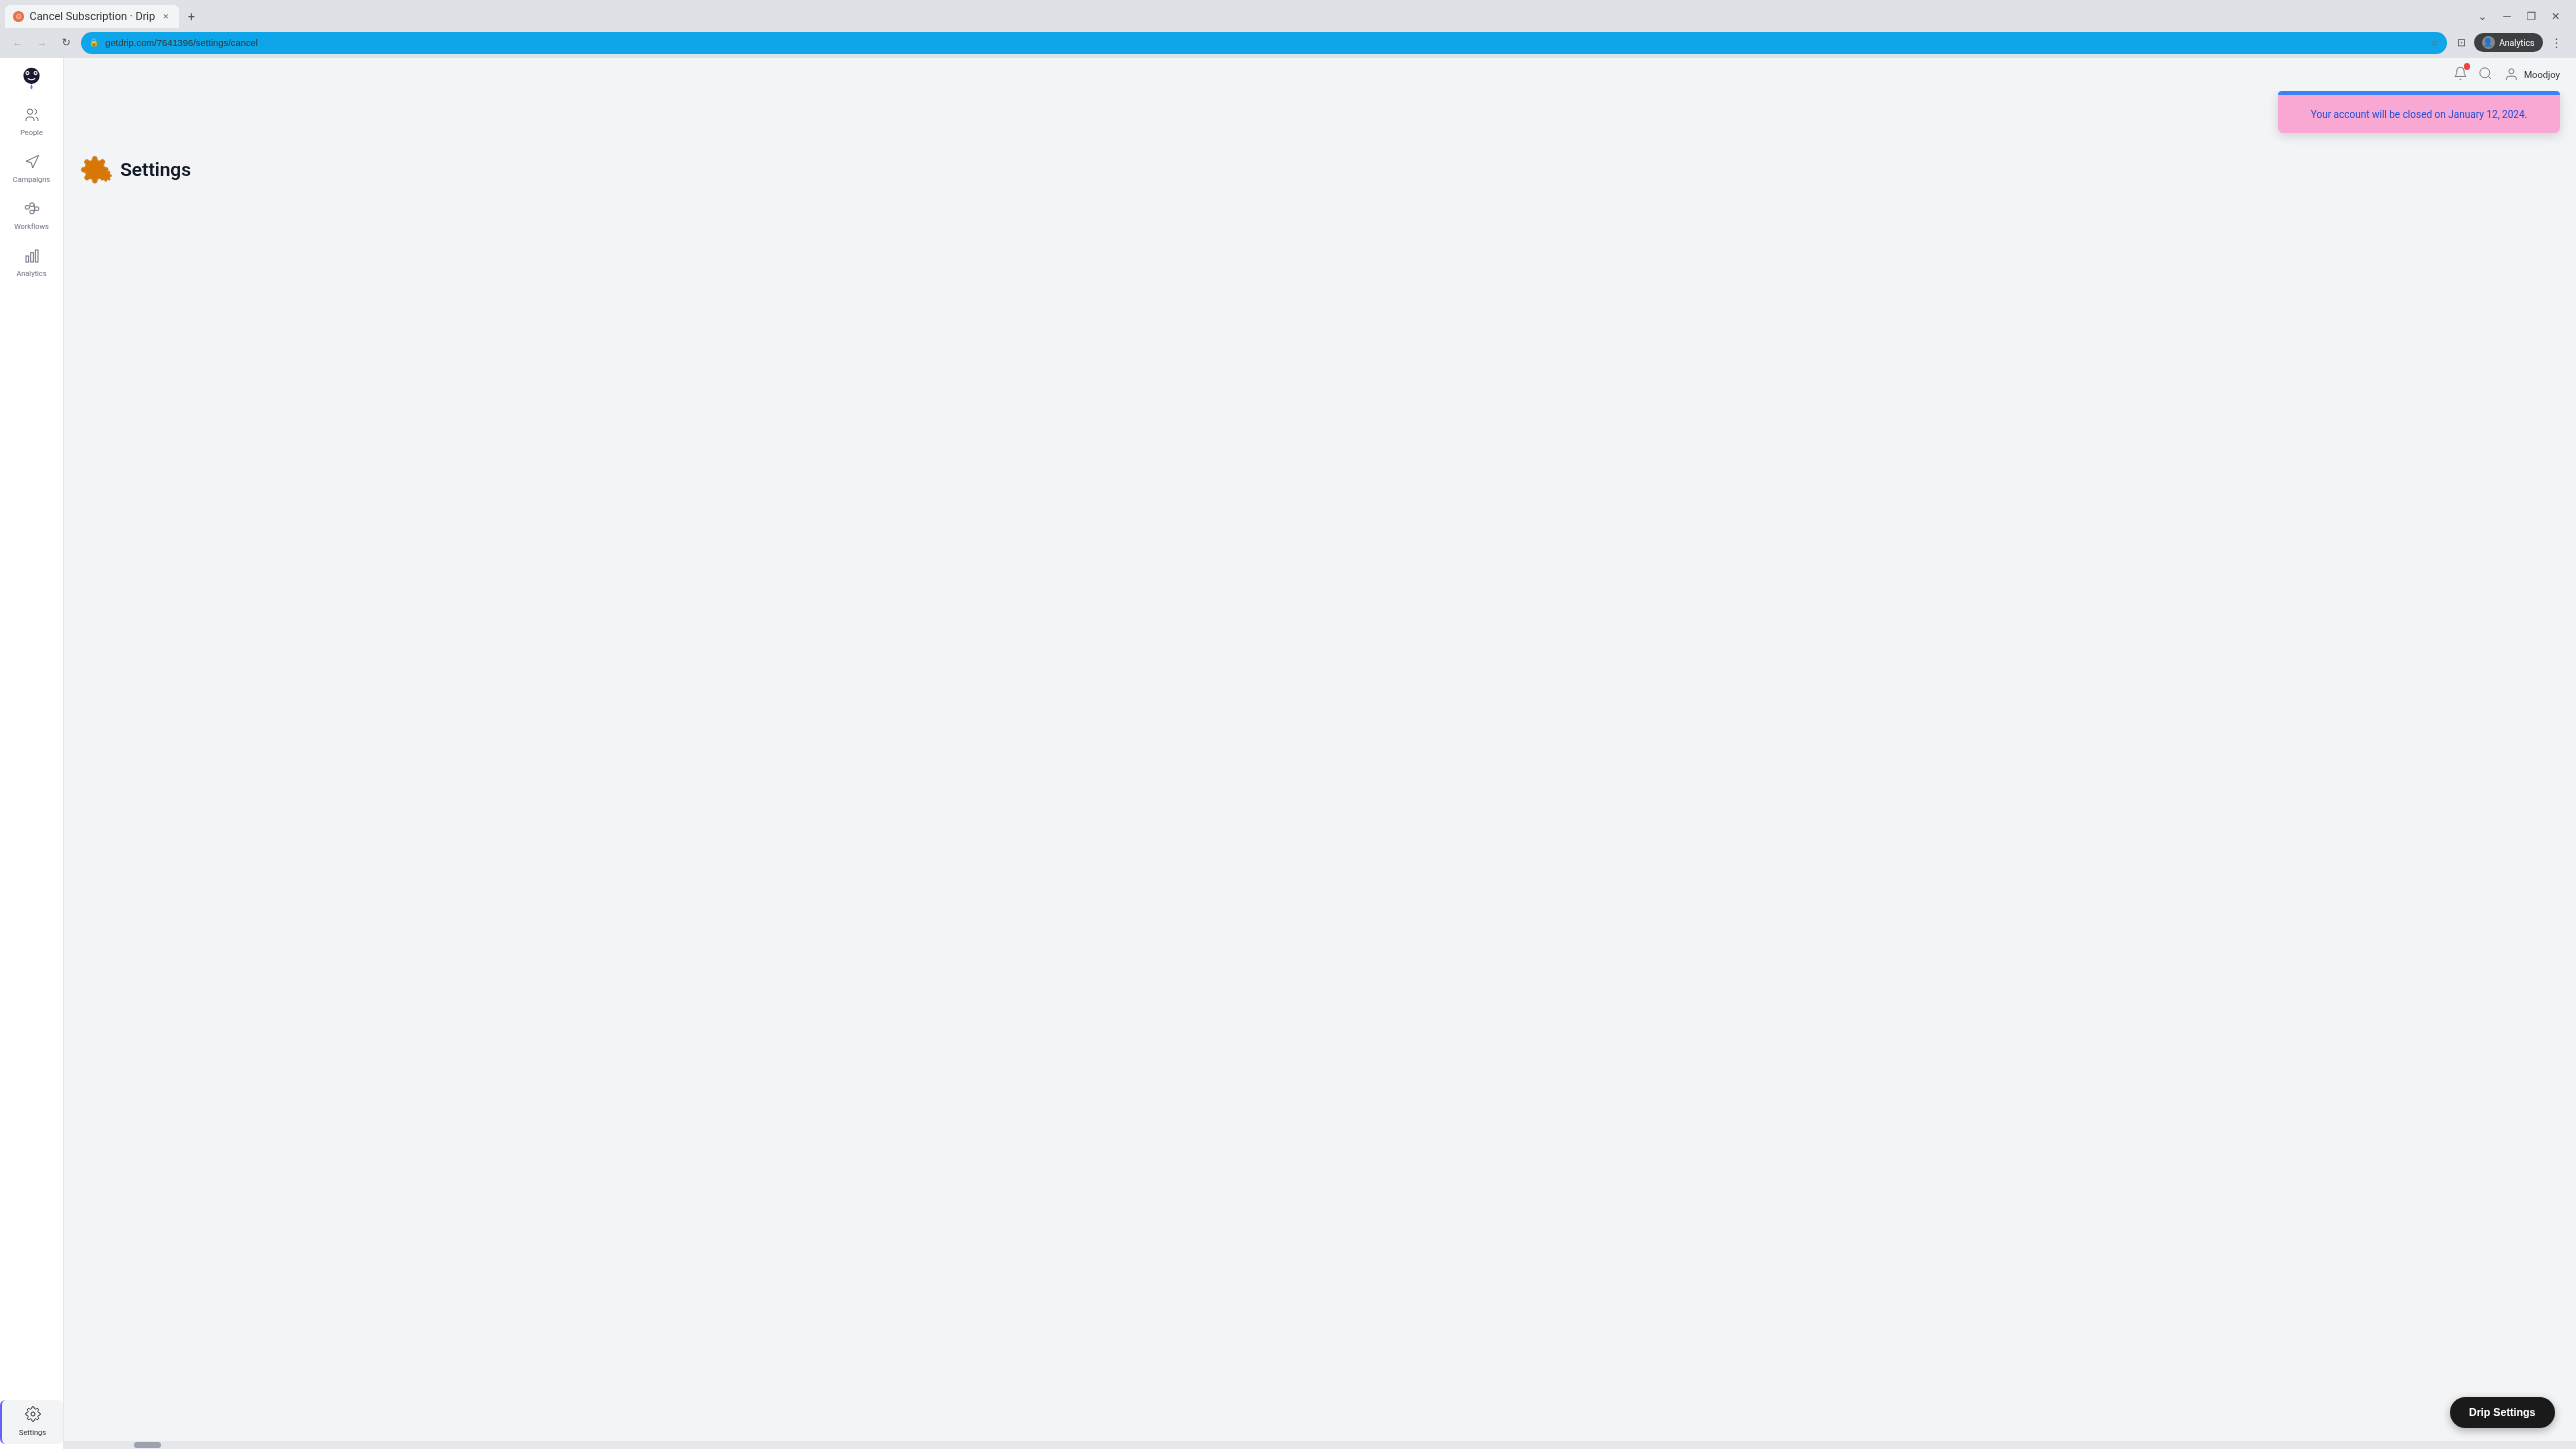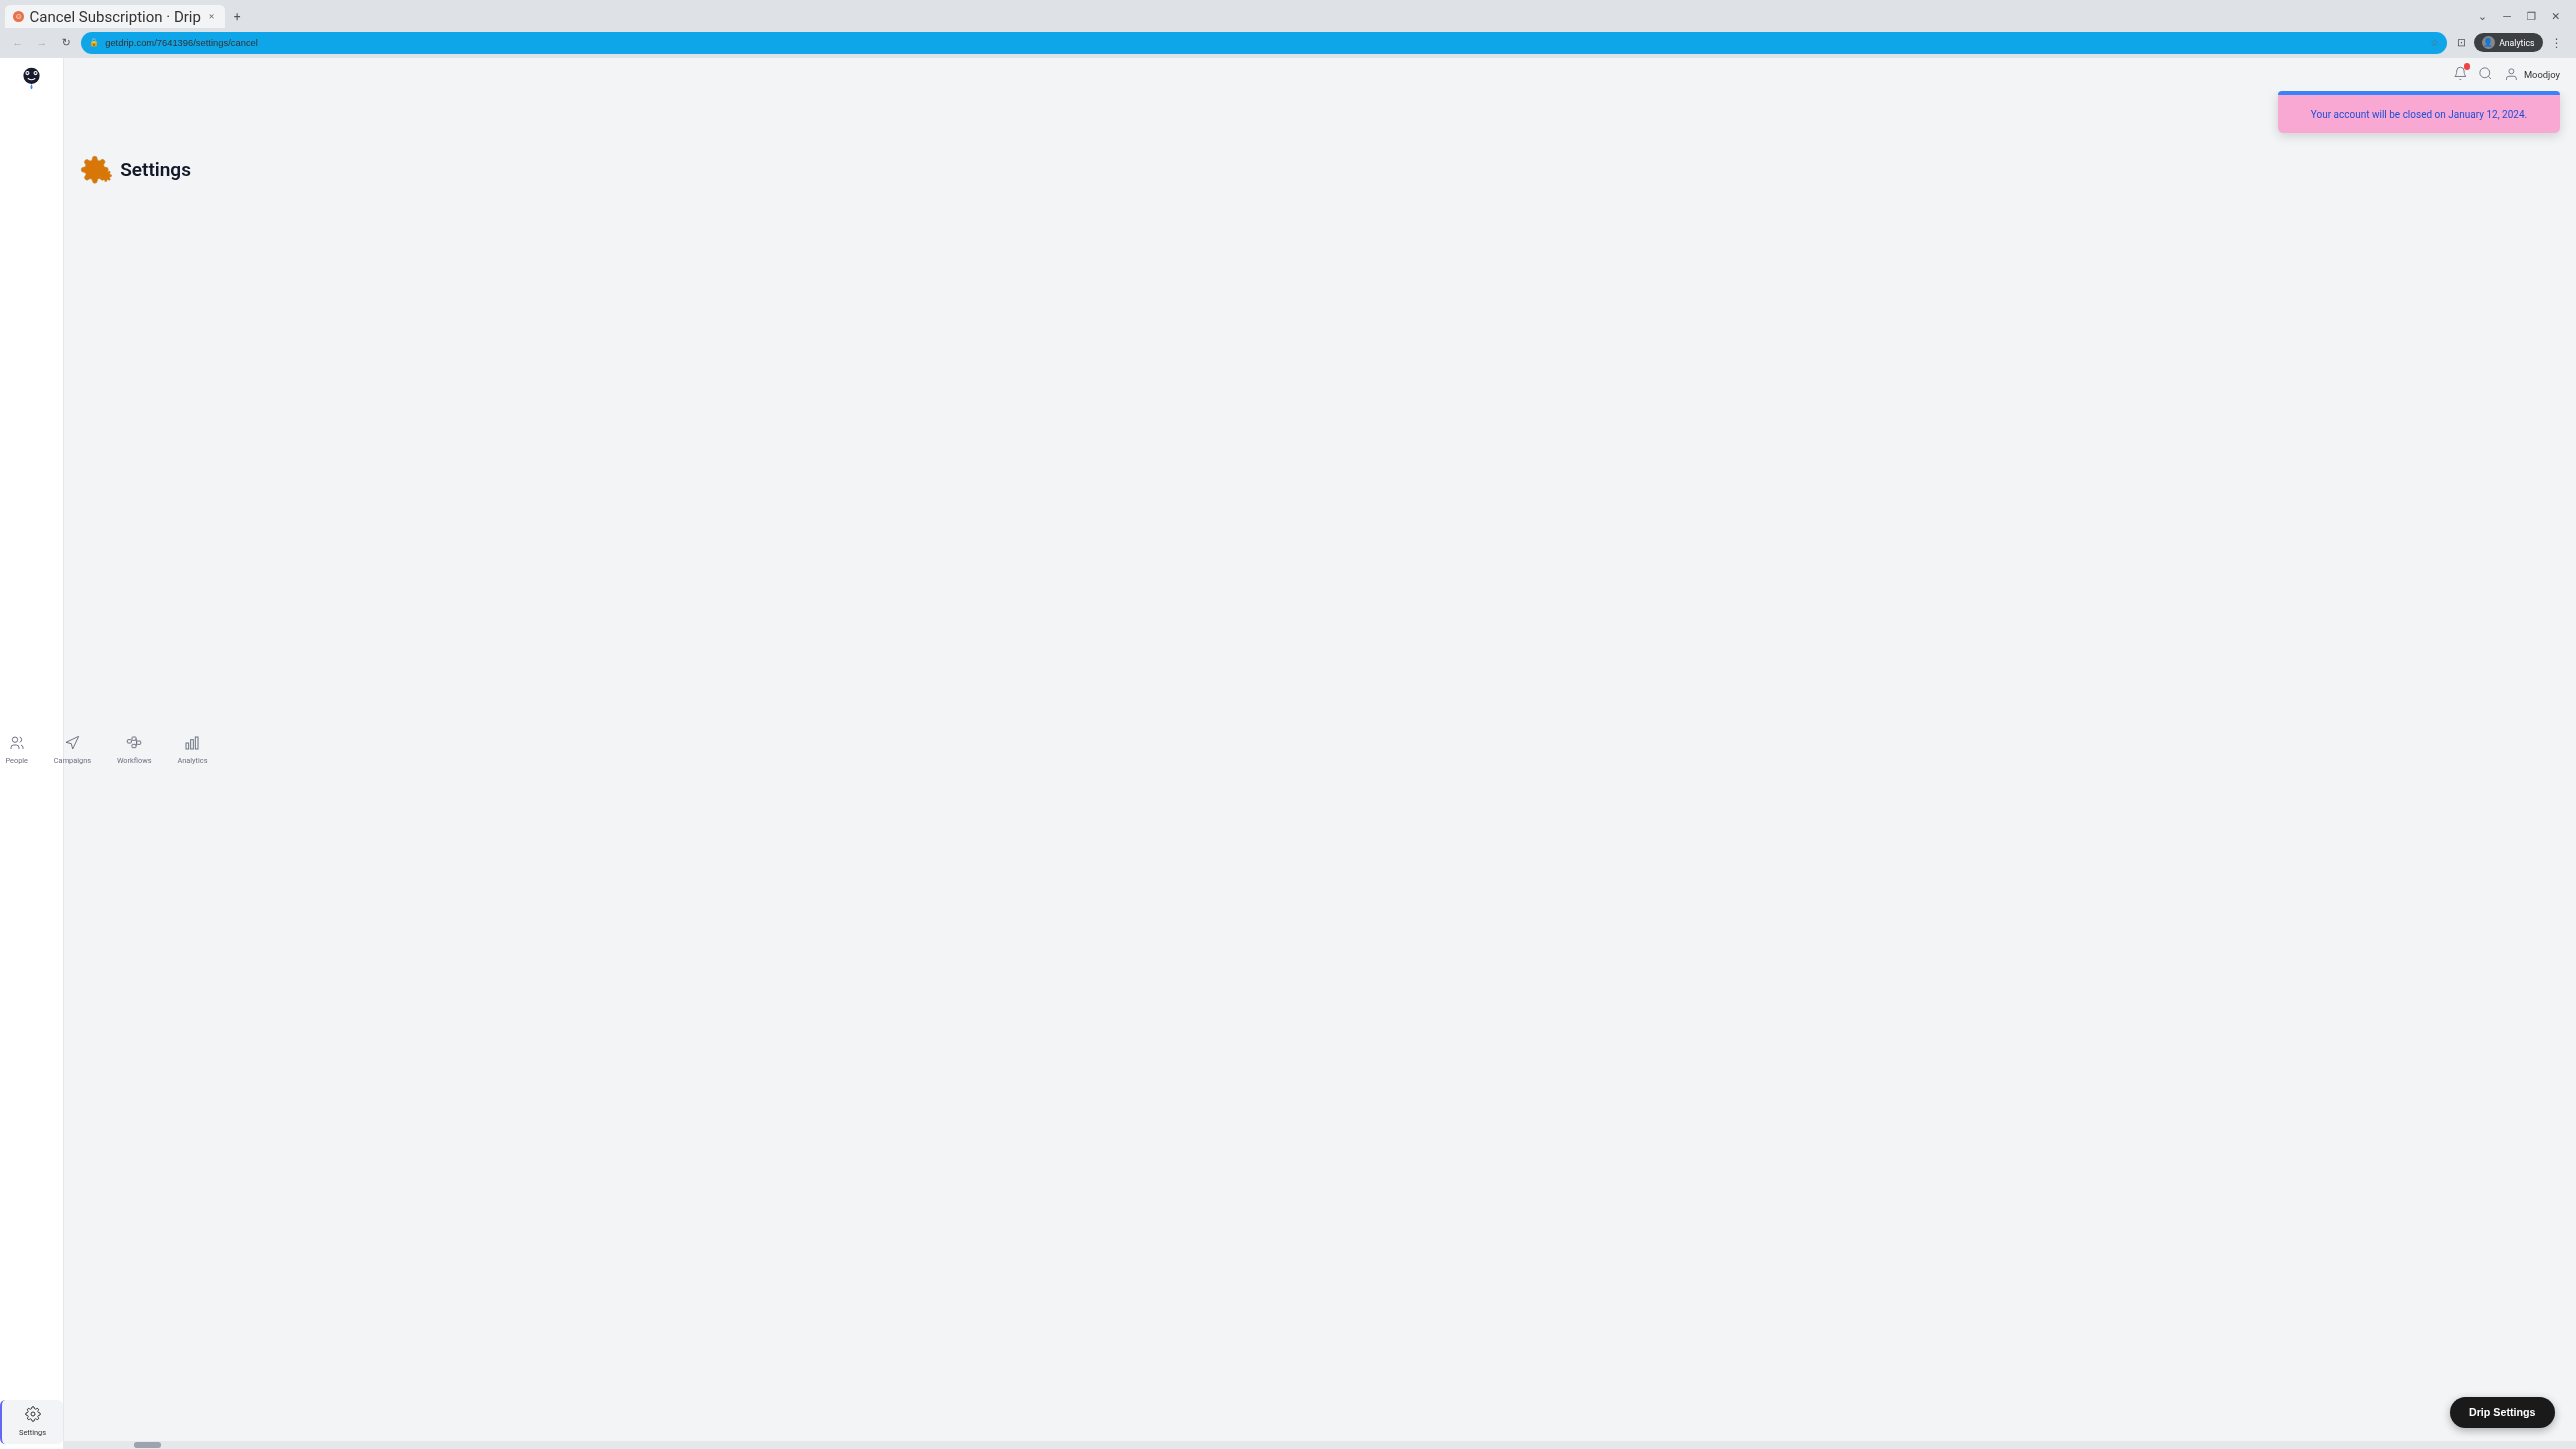"Cancel Subscription · Drip" .tab-title { font-size: 15px -> 11px }
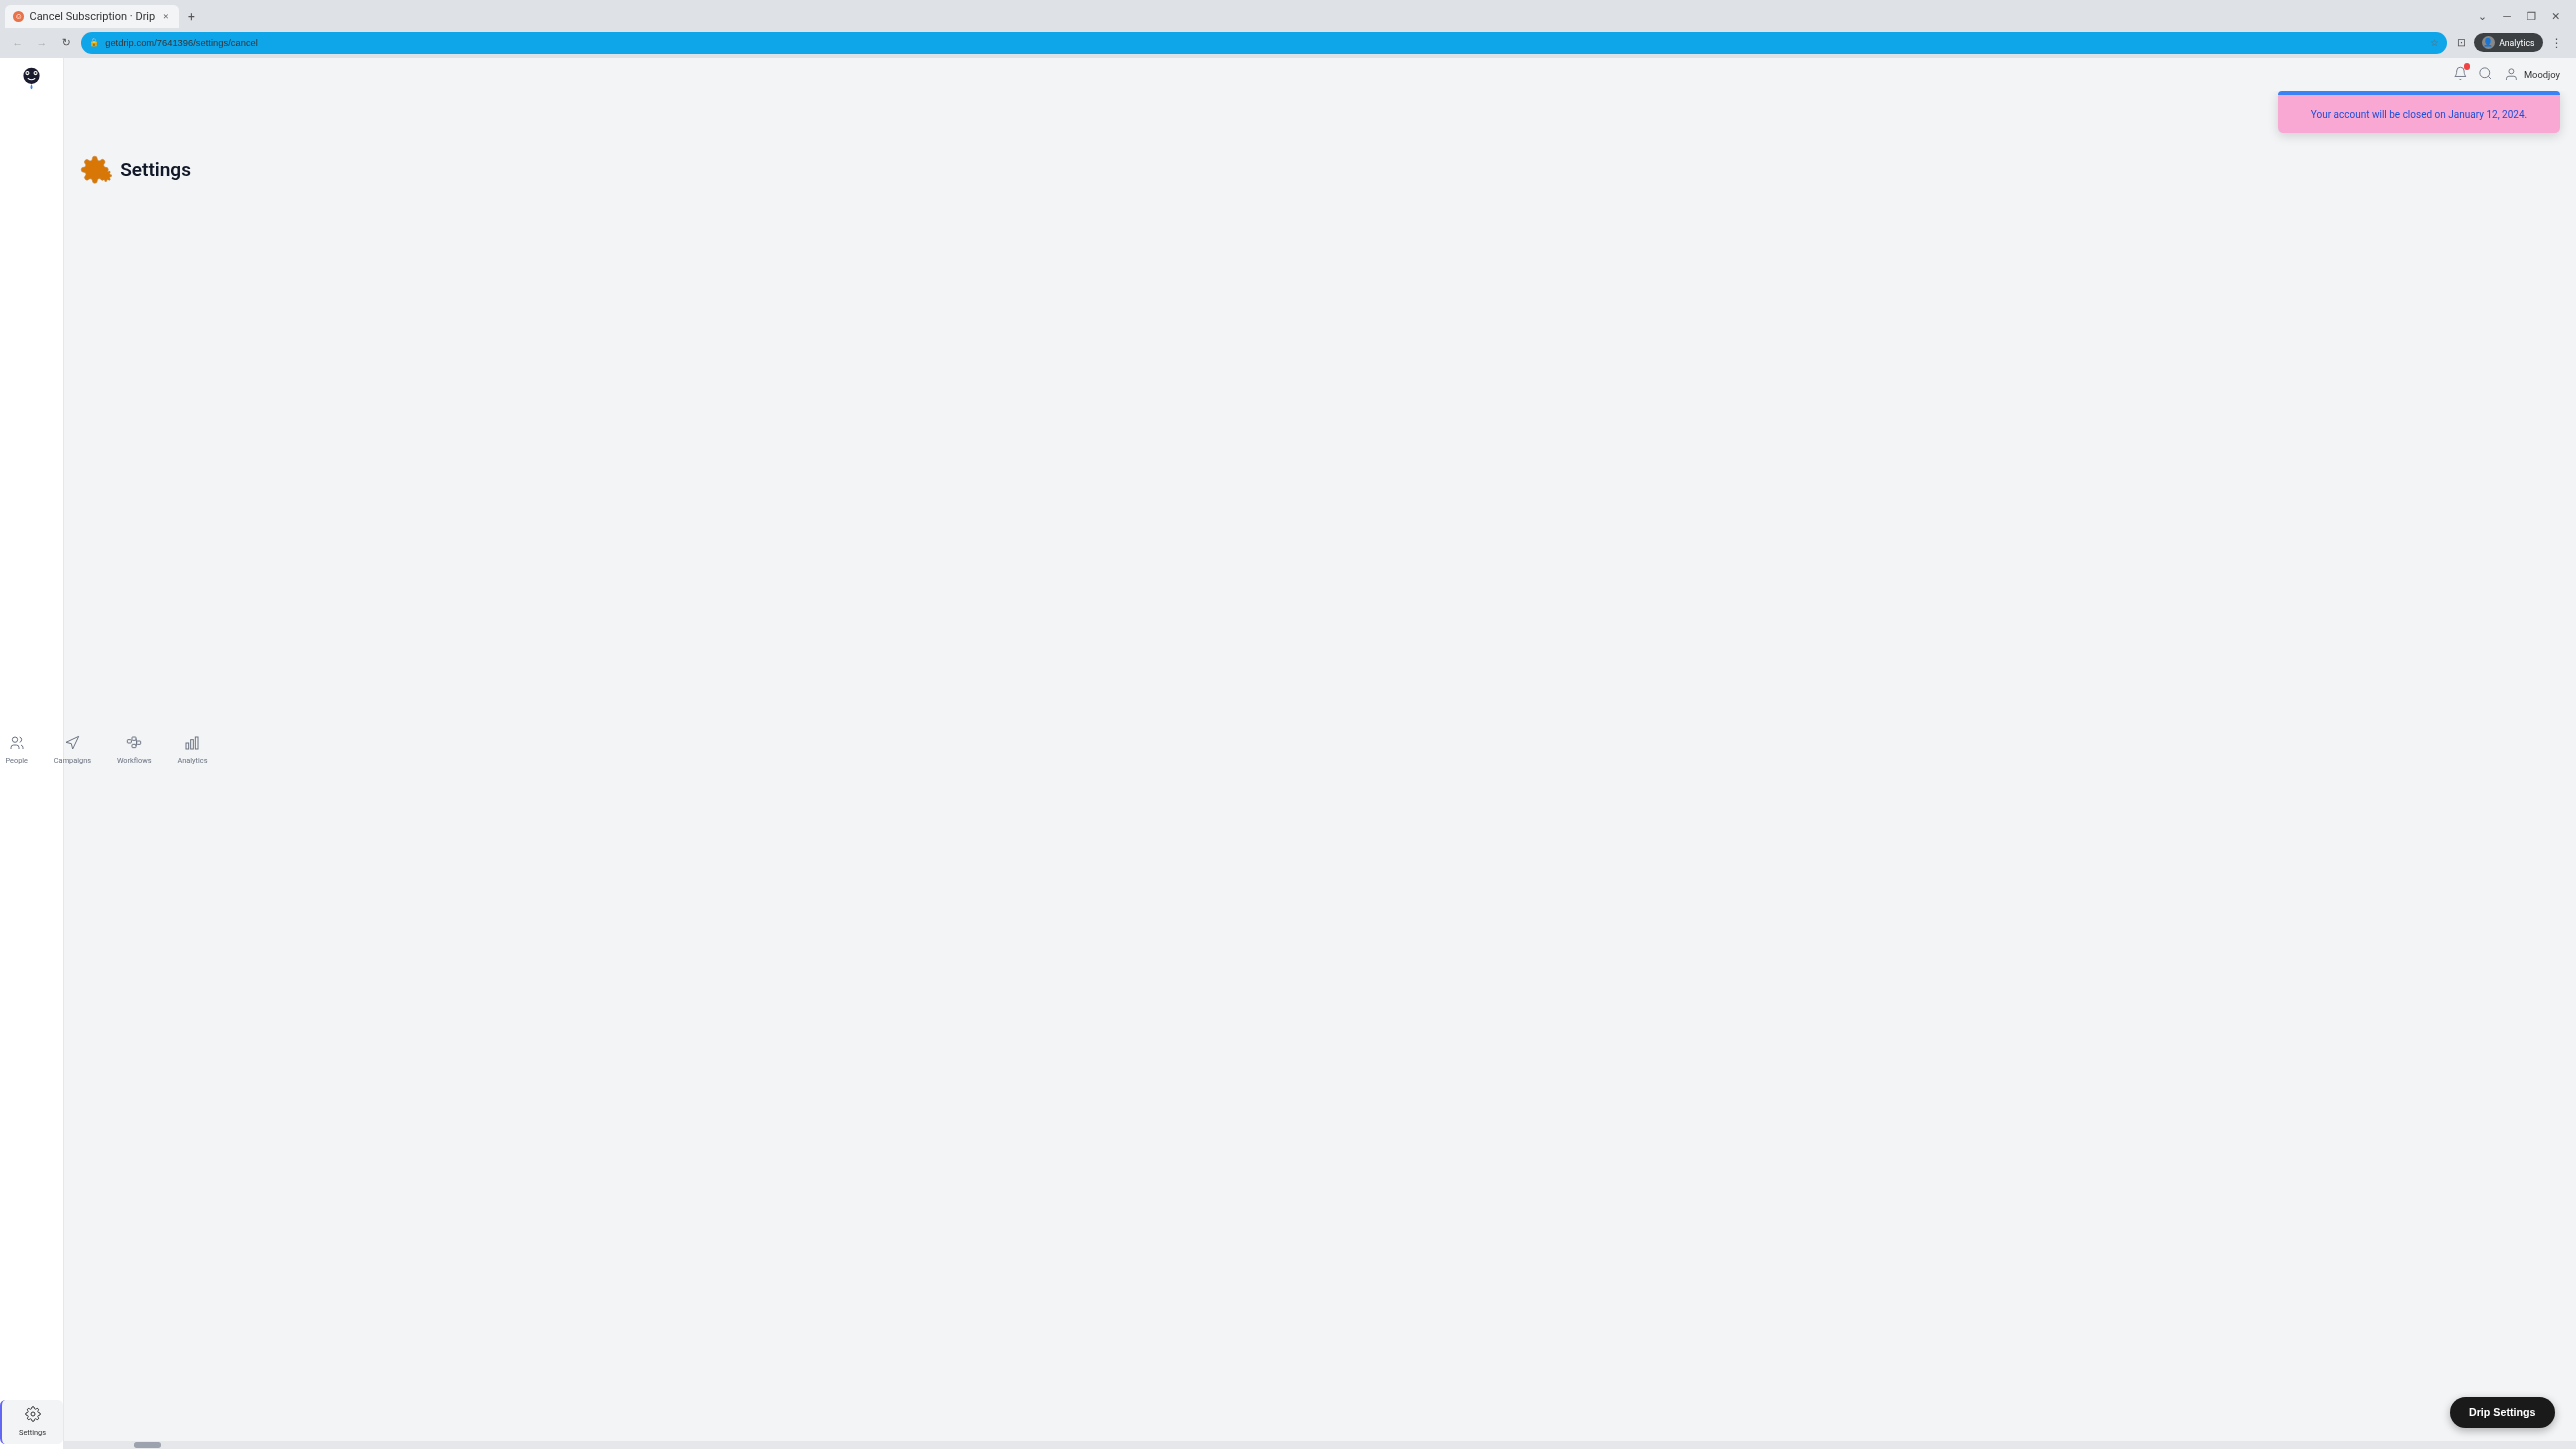"People" .sidebar-nav { flex-direction: row -> column; gap: 15px -> 3px }
